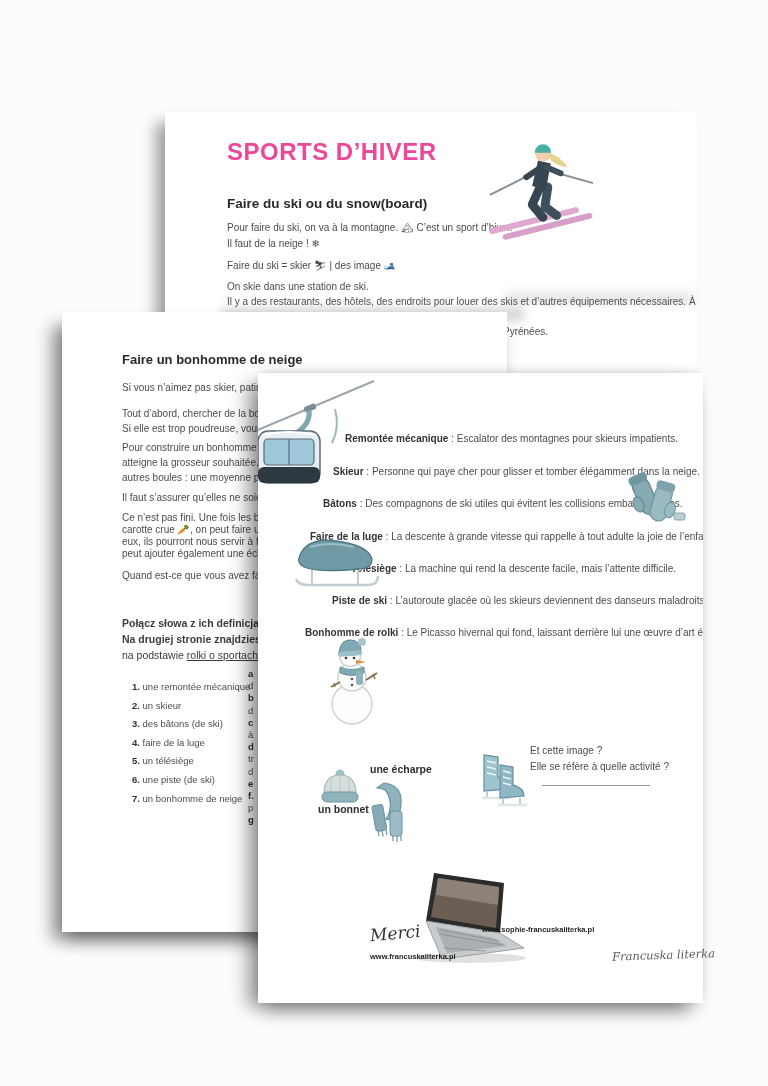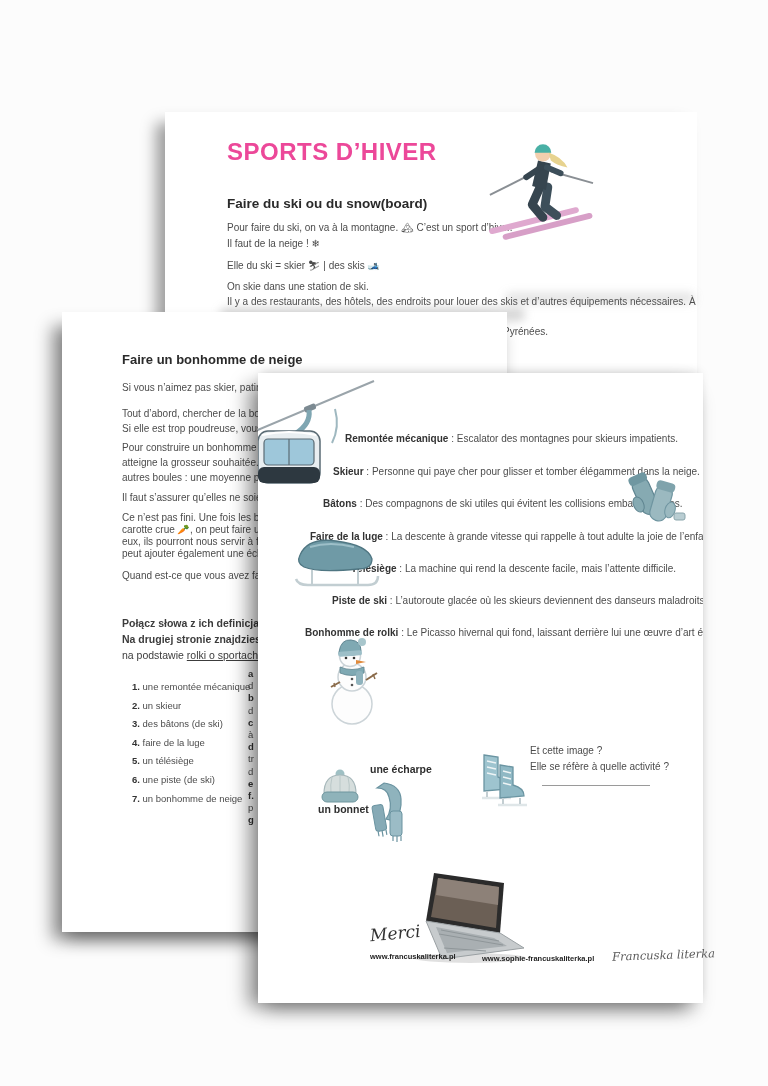"Elle du ski = skier" div.p1-line { text: Elle du ski = skier ⛷ | des skis -> Faire du ski = skier ⛷ | des image }
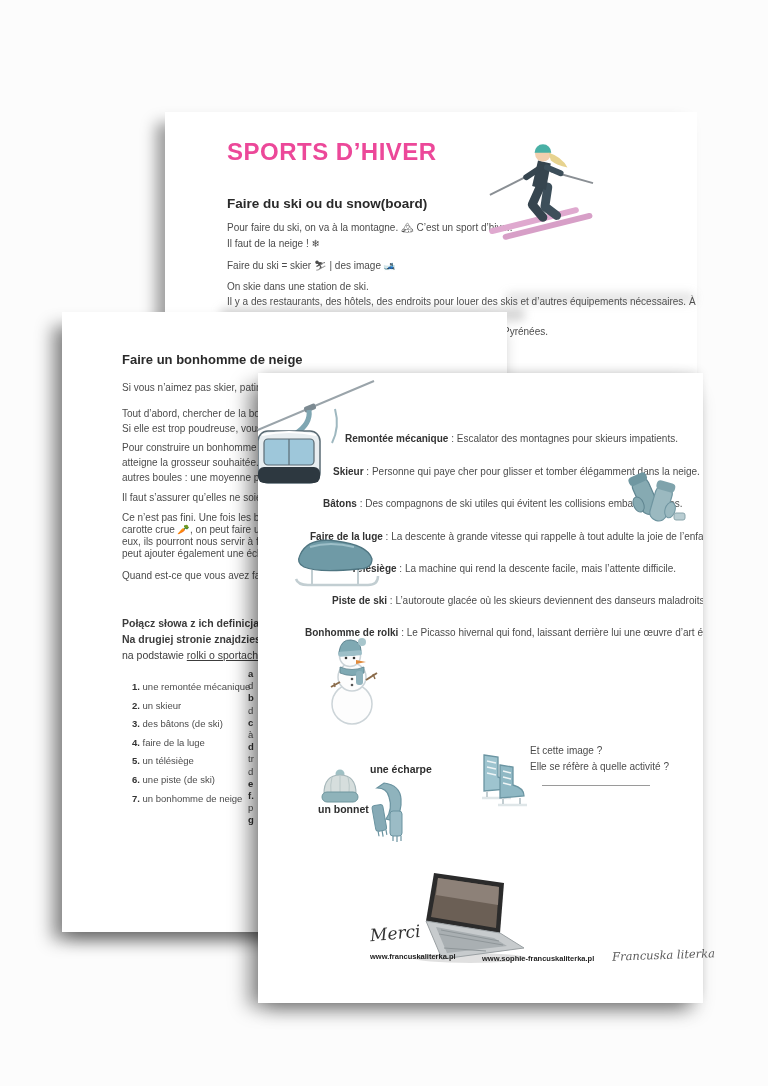"www.sophie-francuskaliterka.pl" .site2 { top: 581px -> 552px }
